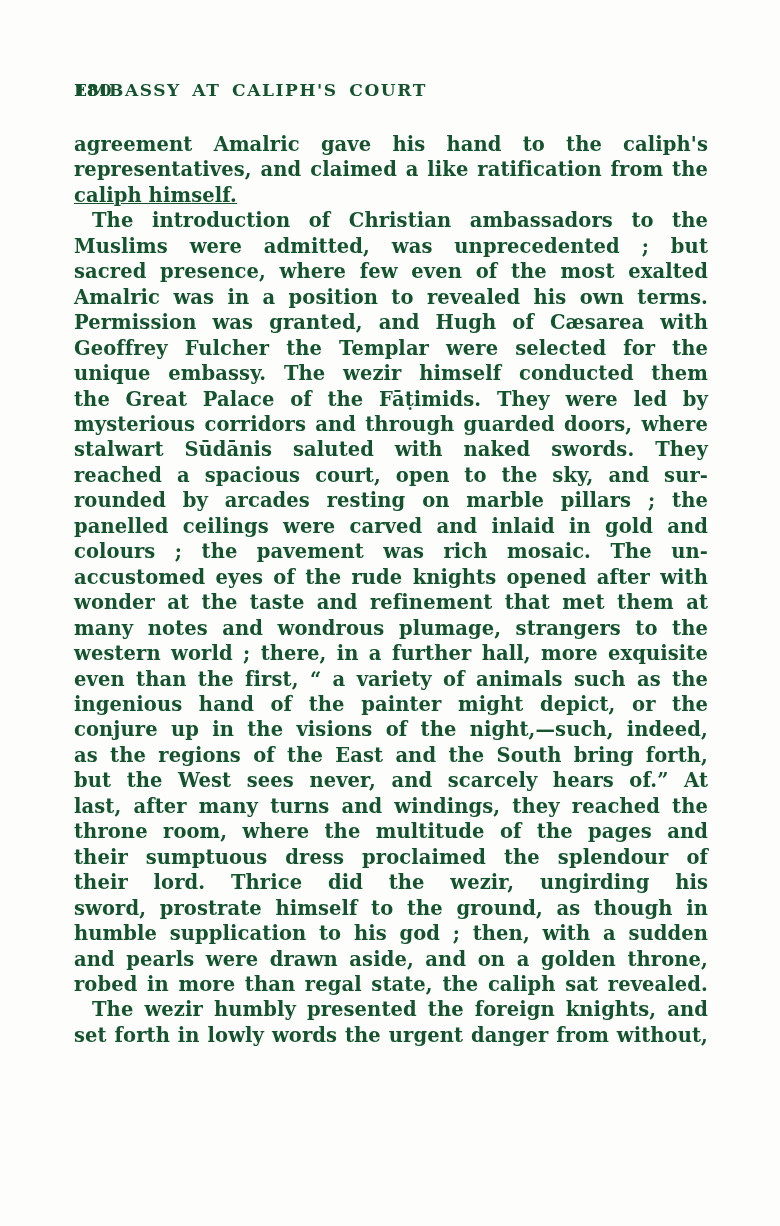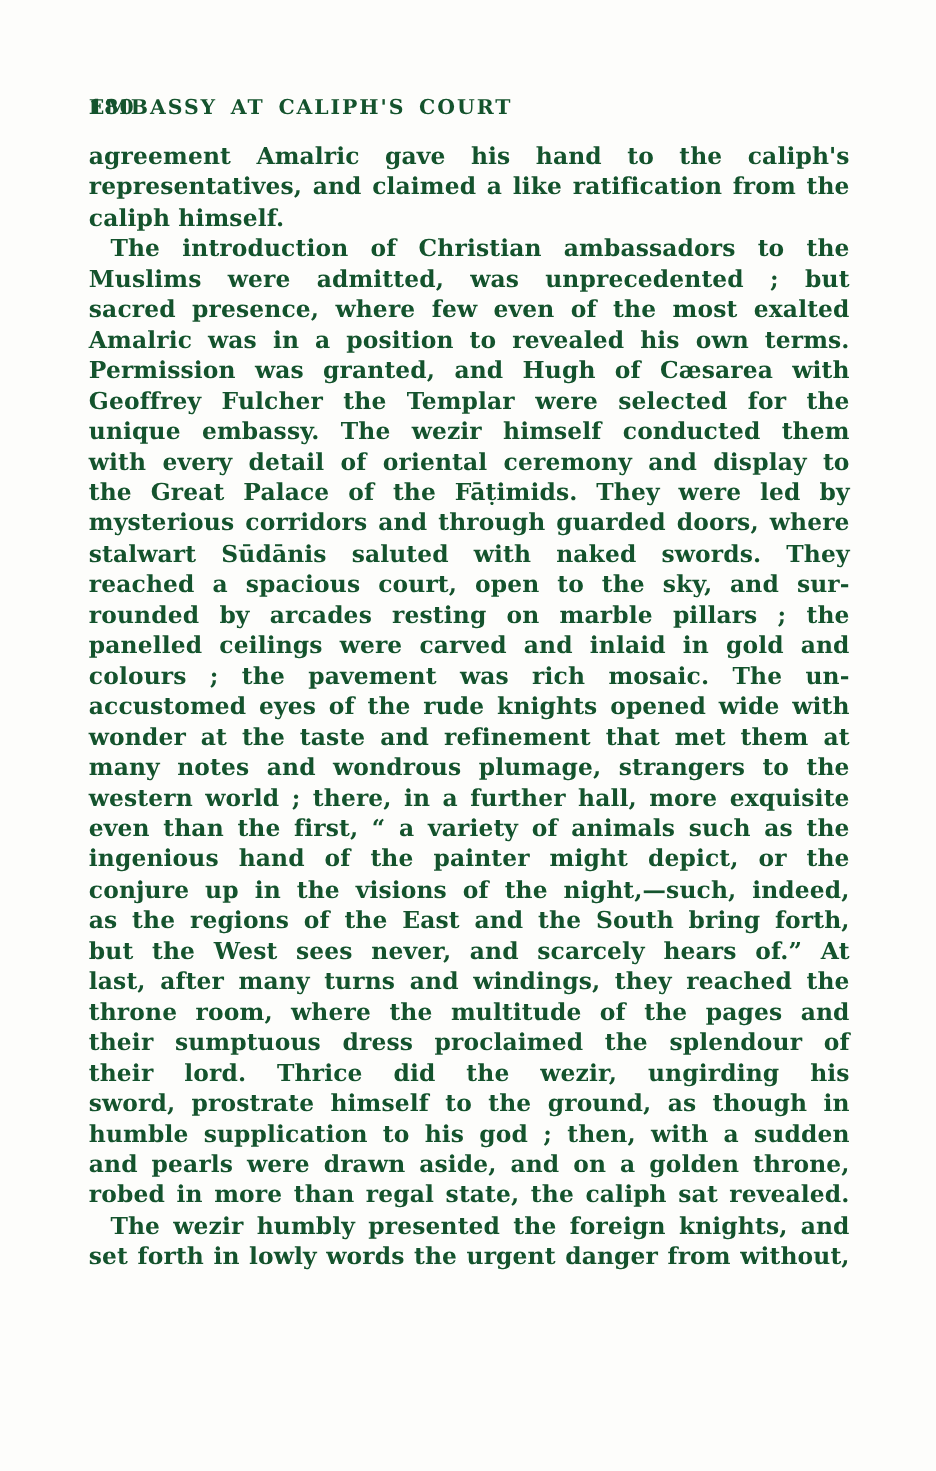"agreement Amalric gave his hand" .text-block { top: 118px -> 132px }
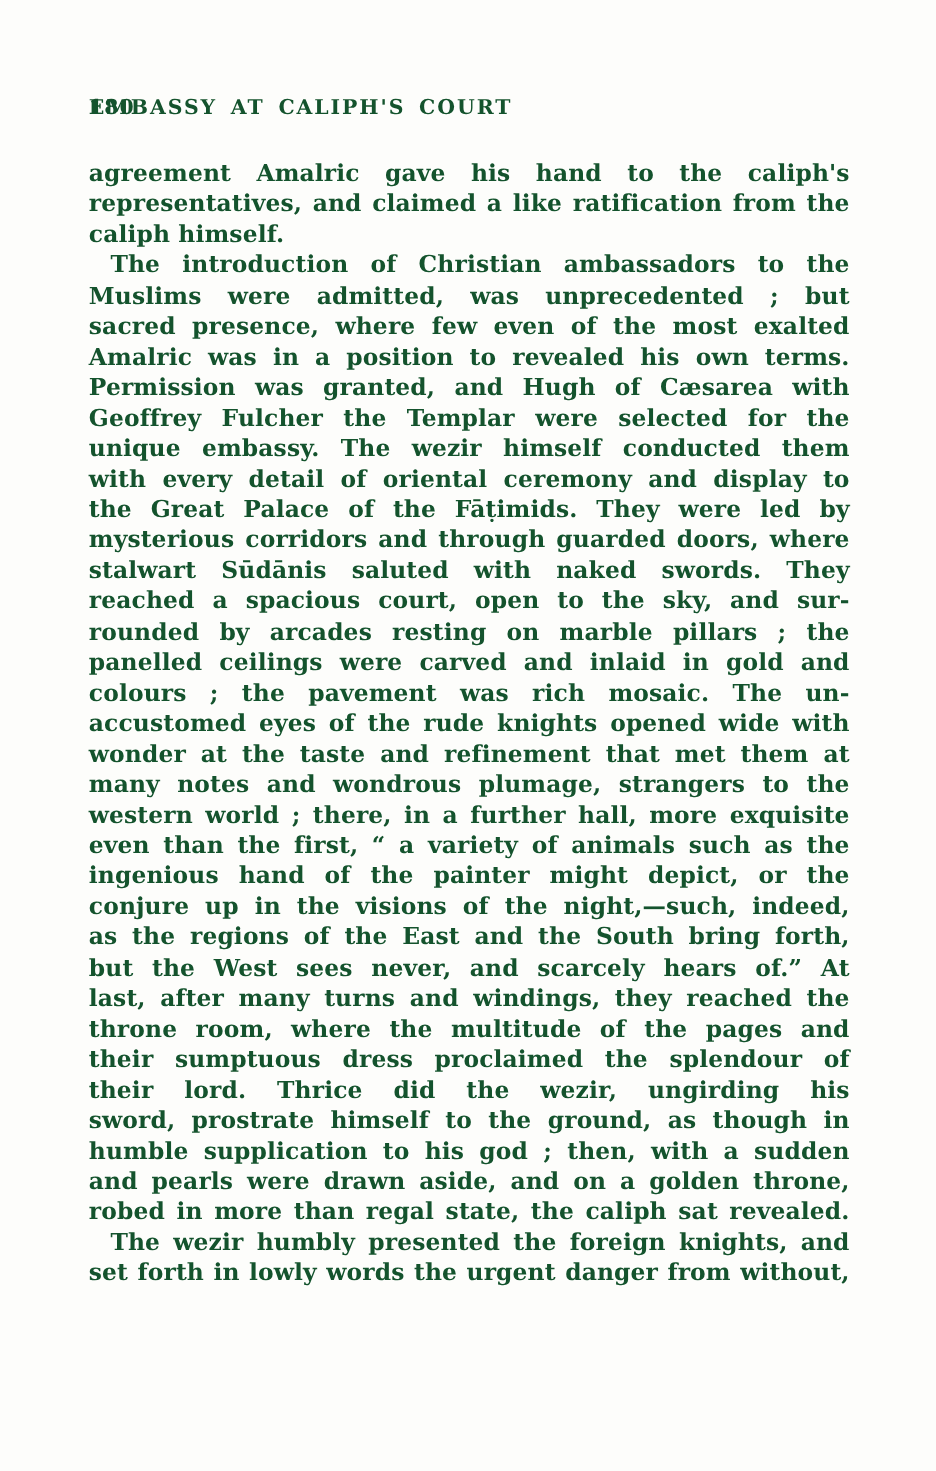"caliph himself." .line.short { text-decoration: none -> underline }
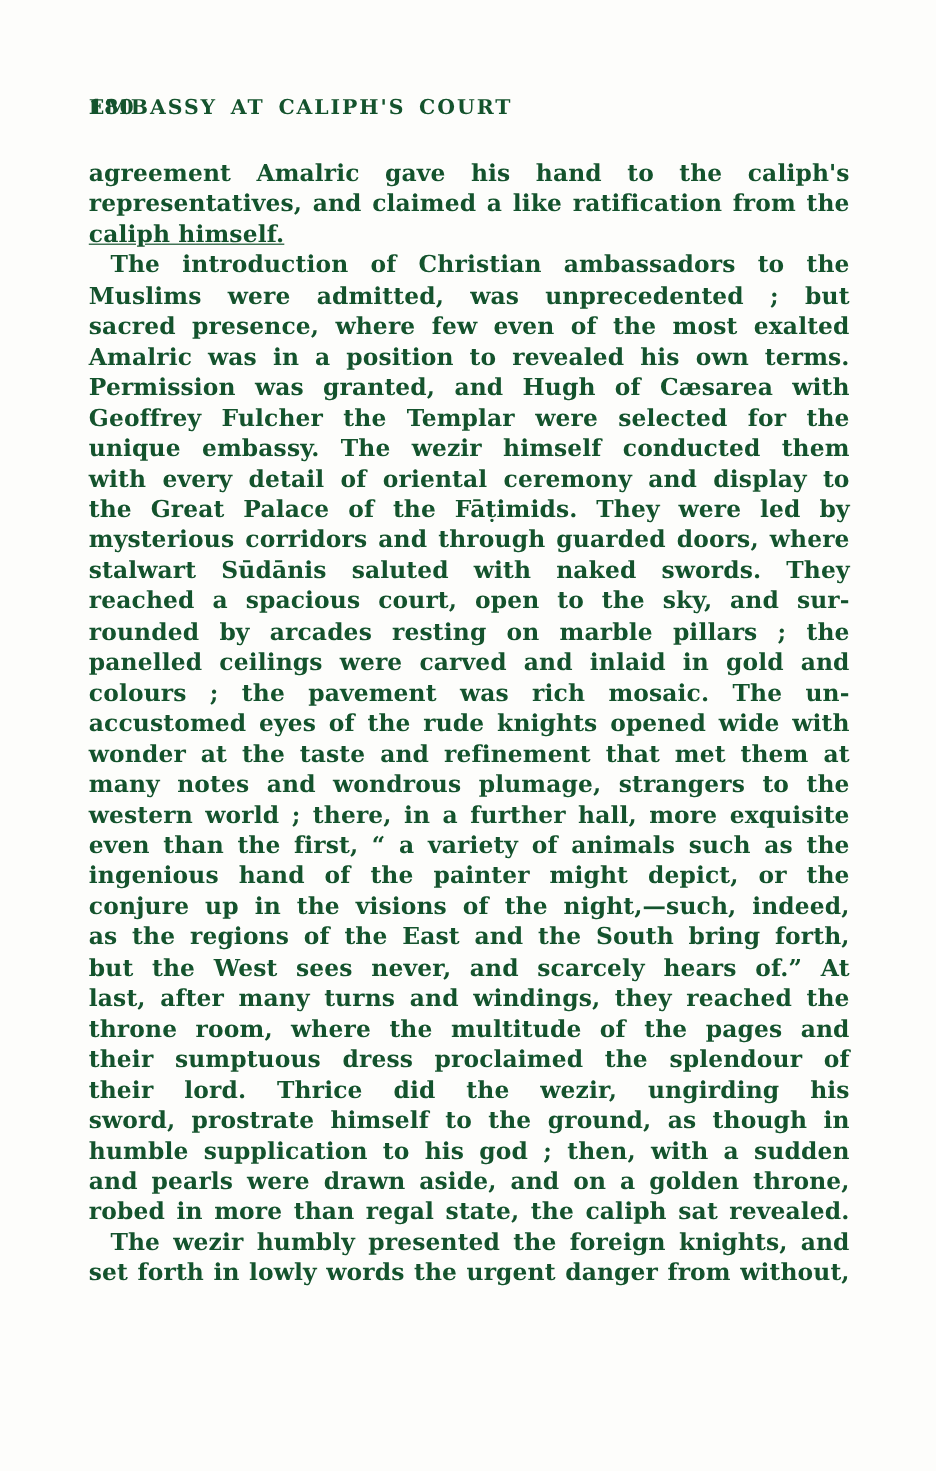"with every detail of oriental" div.line { html: <div>with every detail of oriental ceremony and display to</div> -> none }
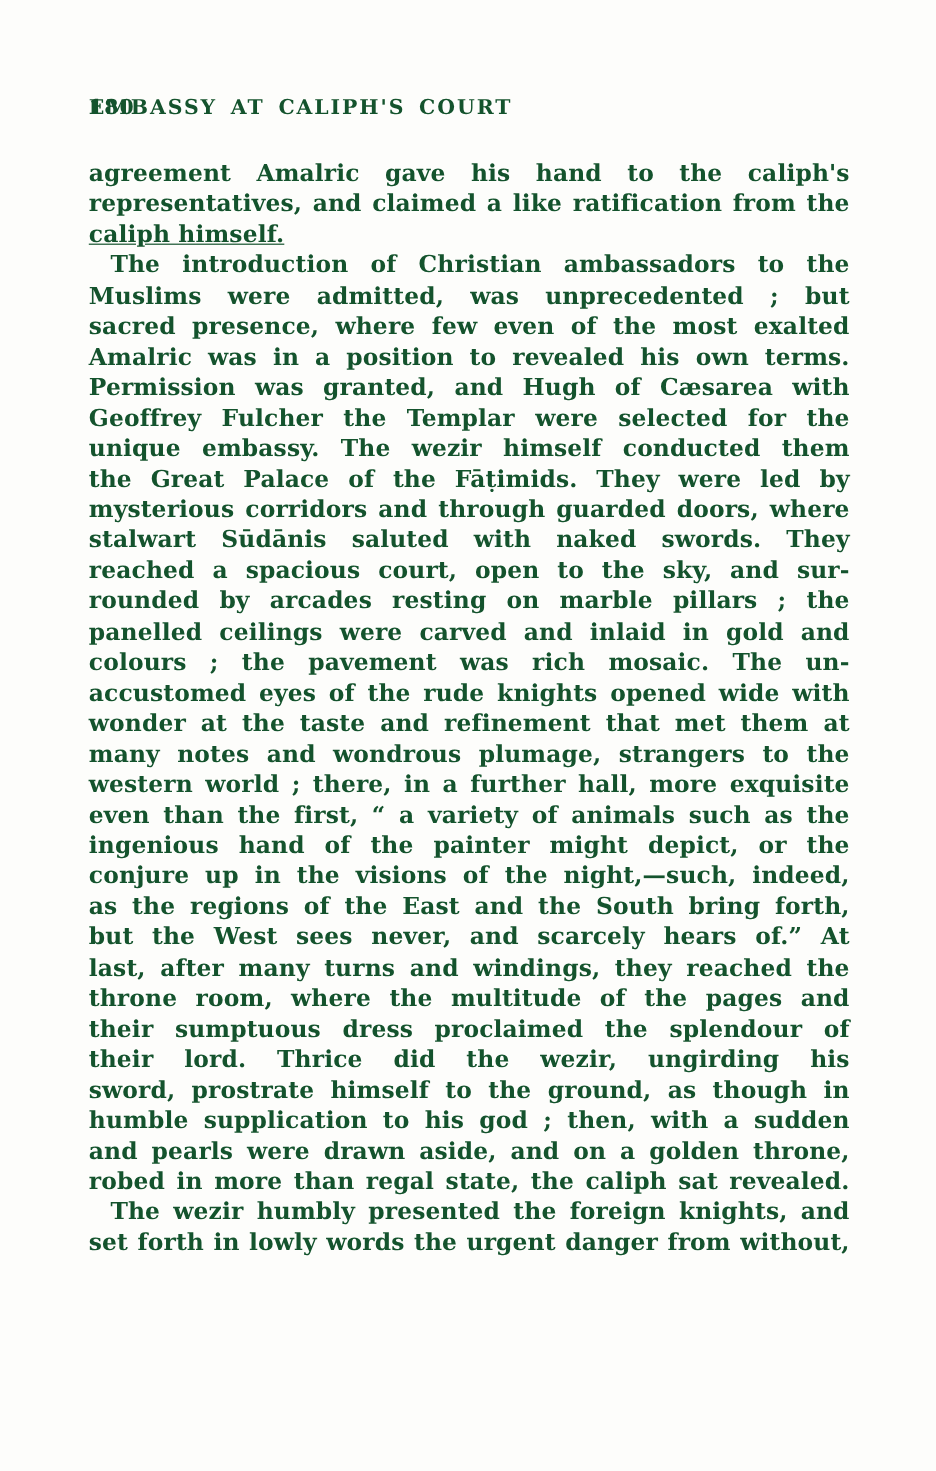"accustomed eyes of the rude" div.line { text: wide -> after }
